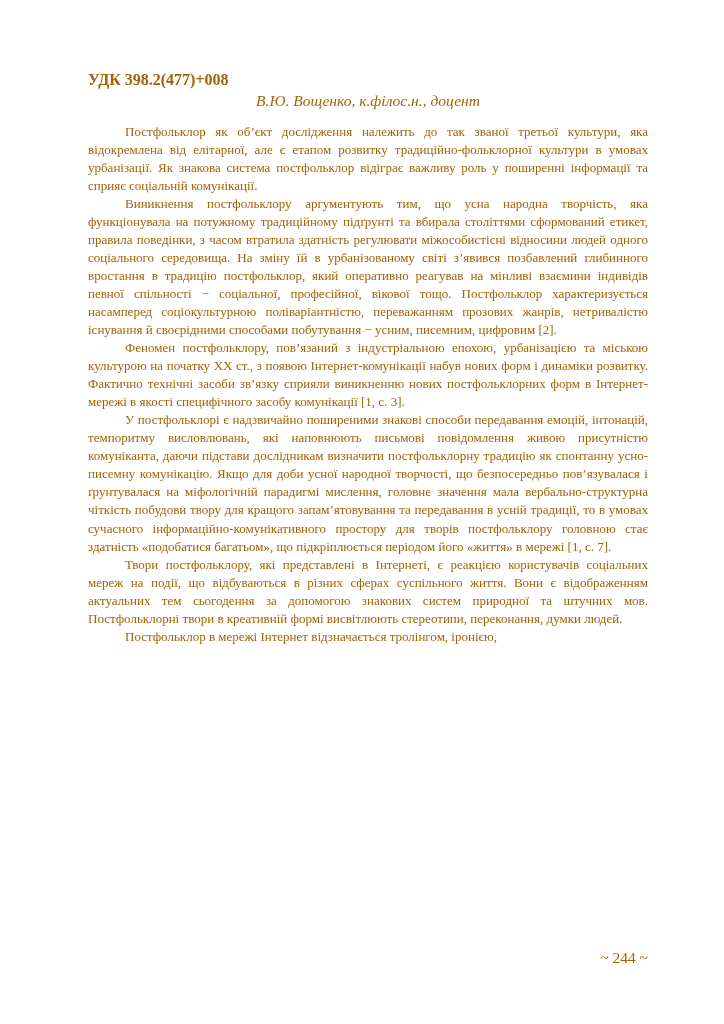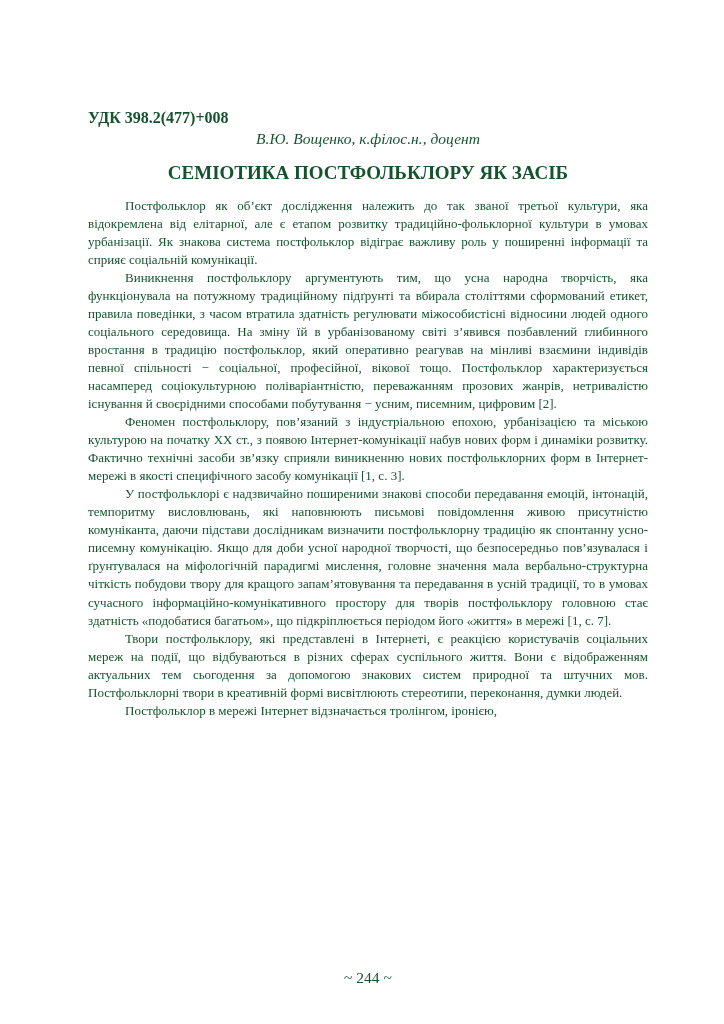"УДК 398.2(477)+008" .page { color: #14532d -> #a16207; padding: 108px 76px 0 88px -> 70px 76px 0 88px }
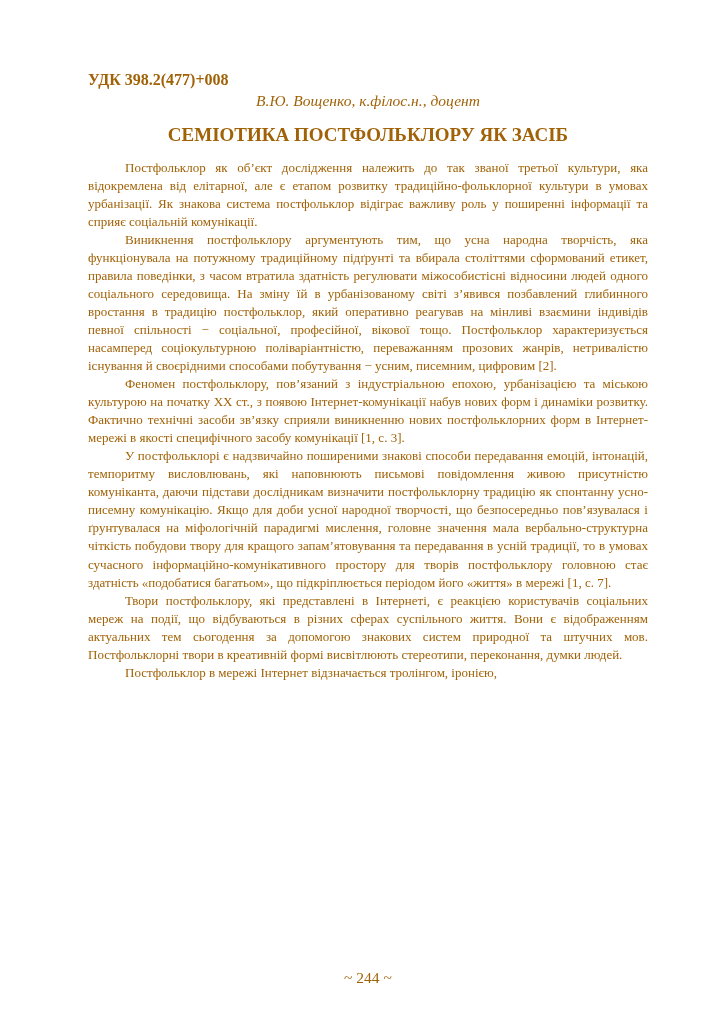"СЕМІОТИКА ПОСТФОЛЬКЛОРУ ЯК ЗАСІБ" div { html: <div>СЕМІОТИКА ПОСТФОЛЬКЛОРУ ЯК ЗАСІБ</div> -> none }
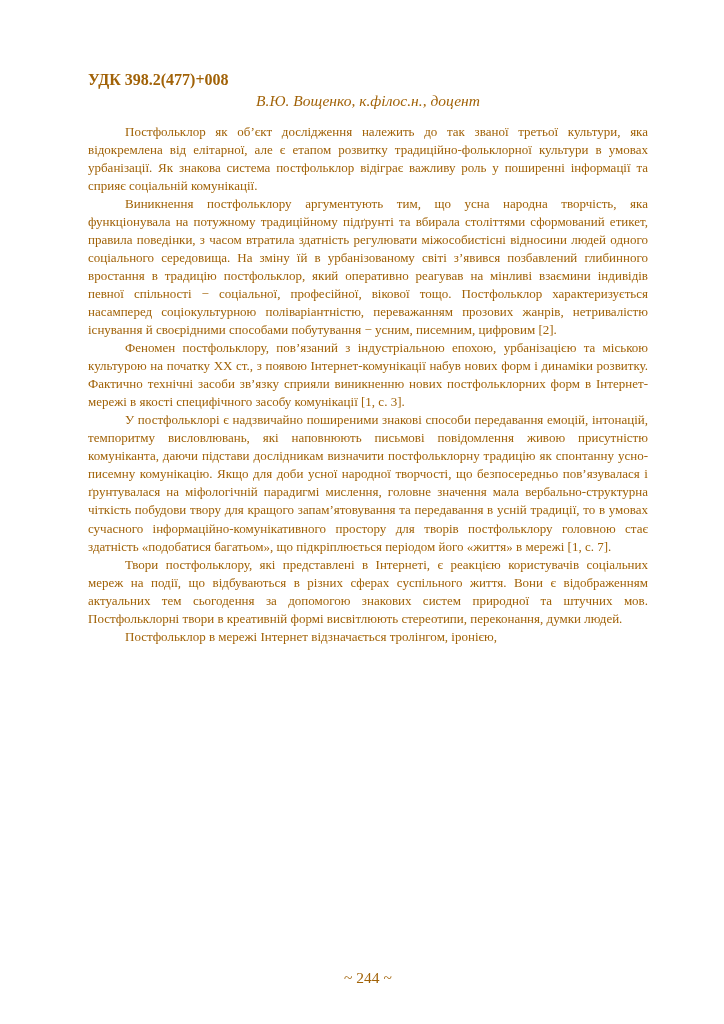"~ 244 ~" .page-footer { text-align: center -> right; top: 968px -> 948px }
